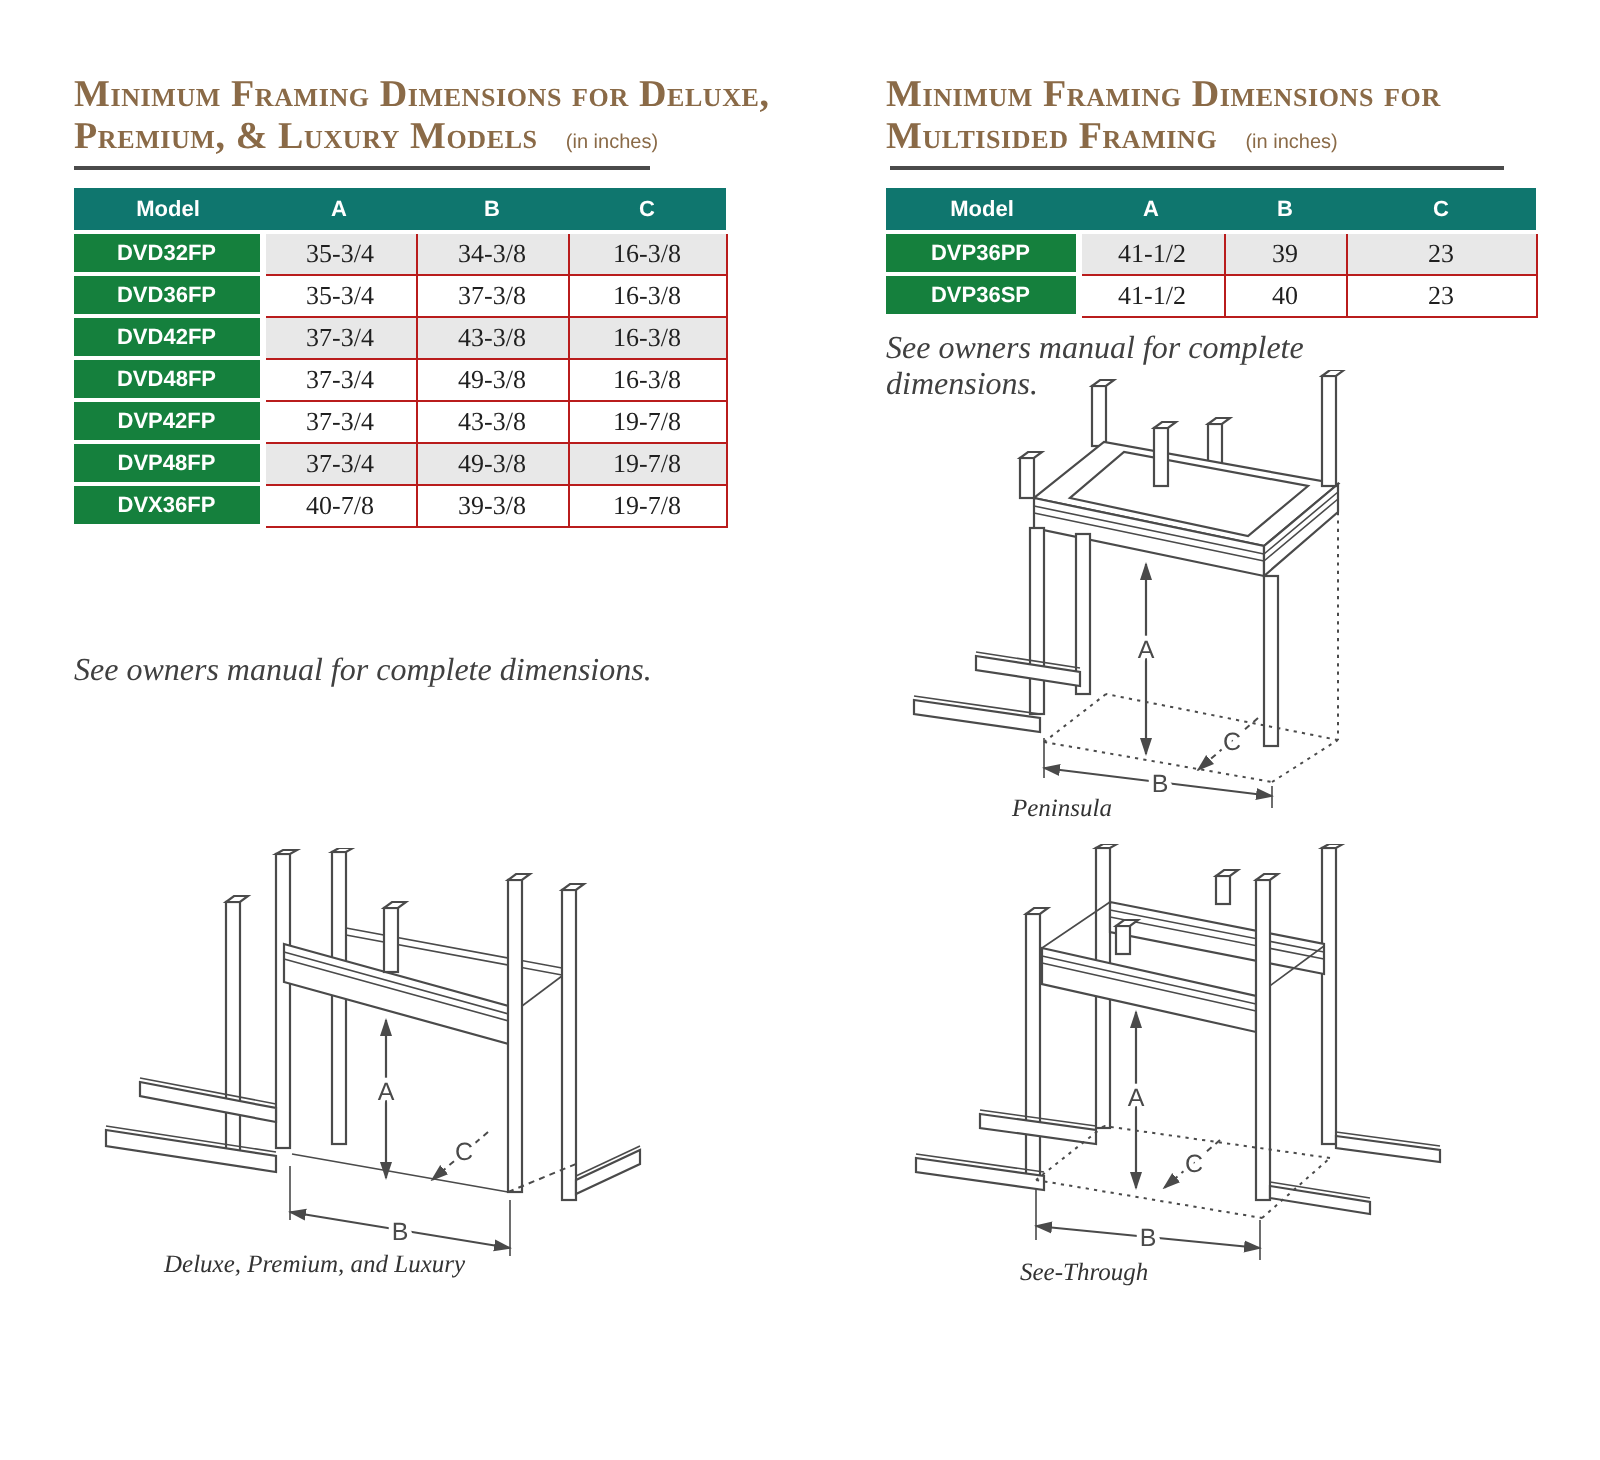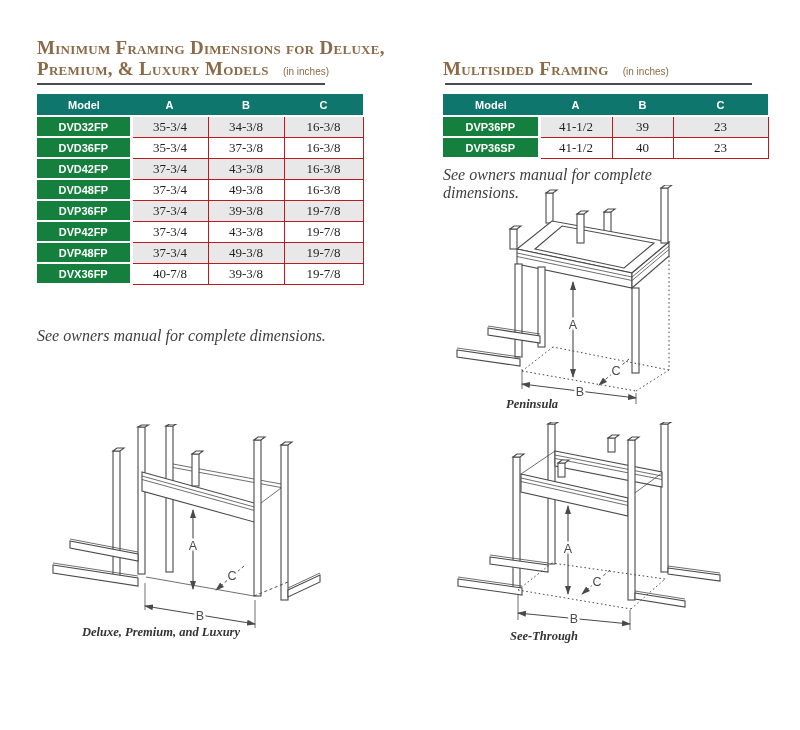"Minimum Framing Dimensions for" span { html: none -> <span>Minimum Framing Dimensions for</span> }
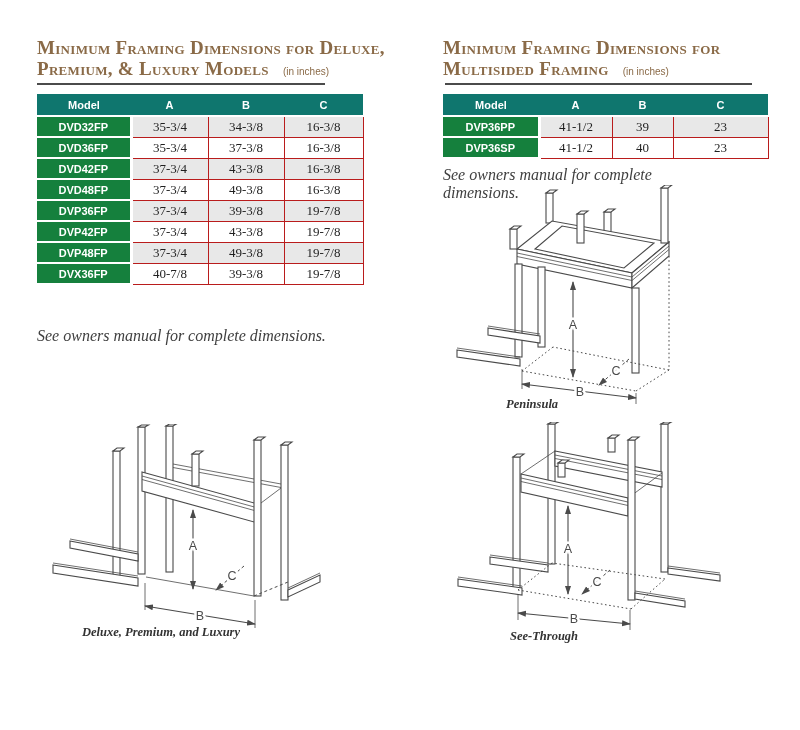"DVP36FP" tr.alt { html: <tr> <td>DVP36FP</td> <td>37-3/4</td> <td>39-3/8</td> <td>19-7/8</td> </tr> -> none }
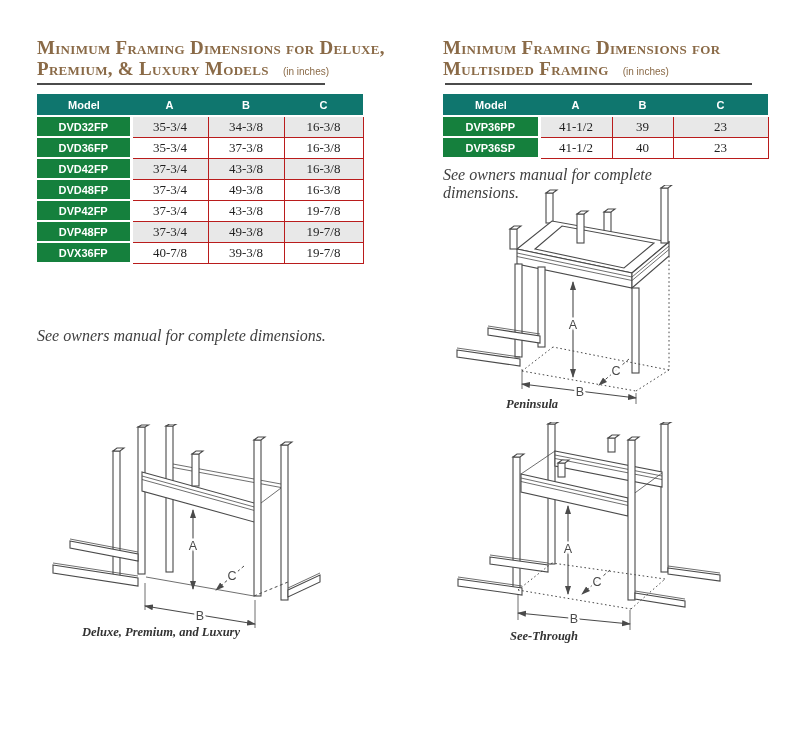"Peninsula" .fig-caption { font-weight: bold -> none }
